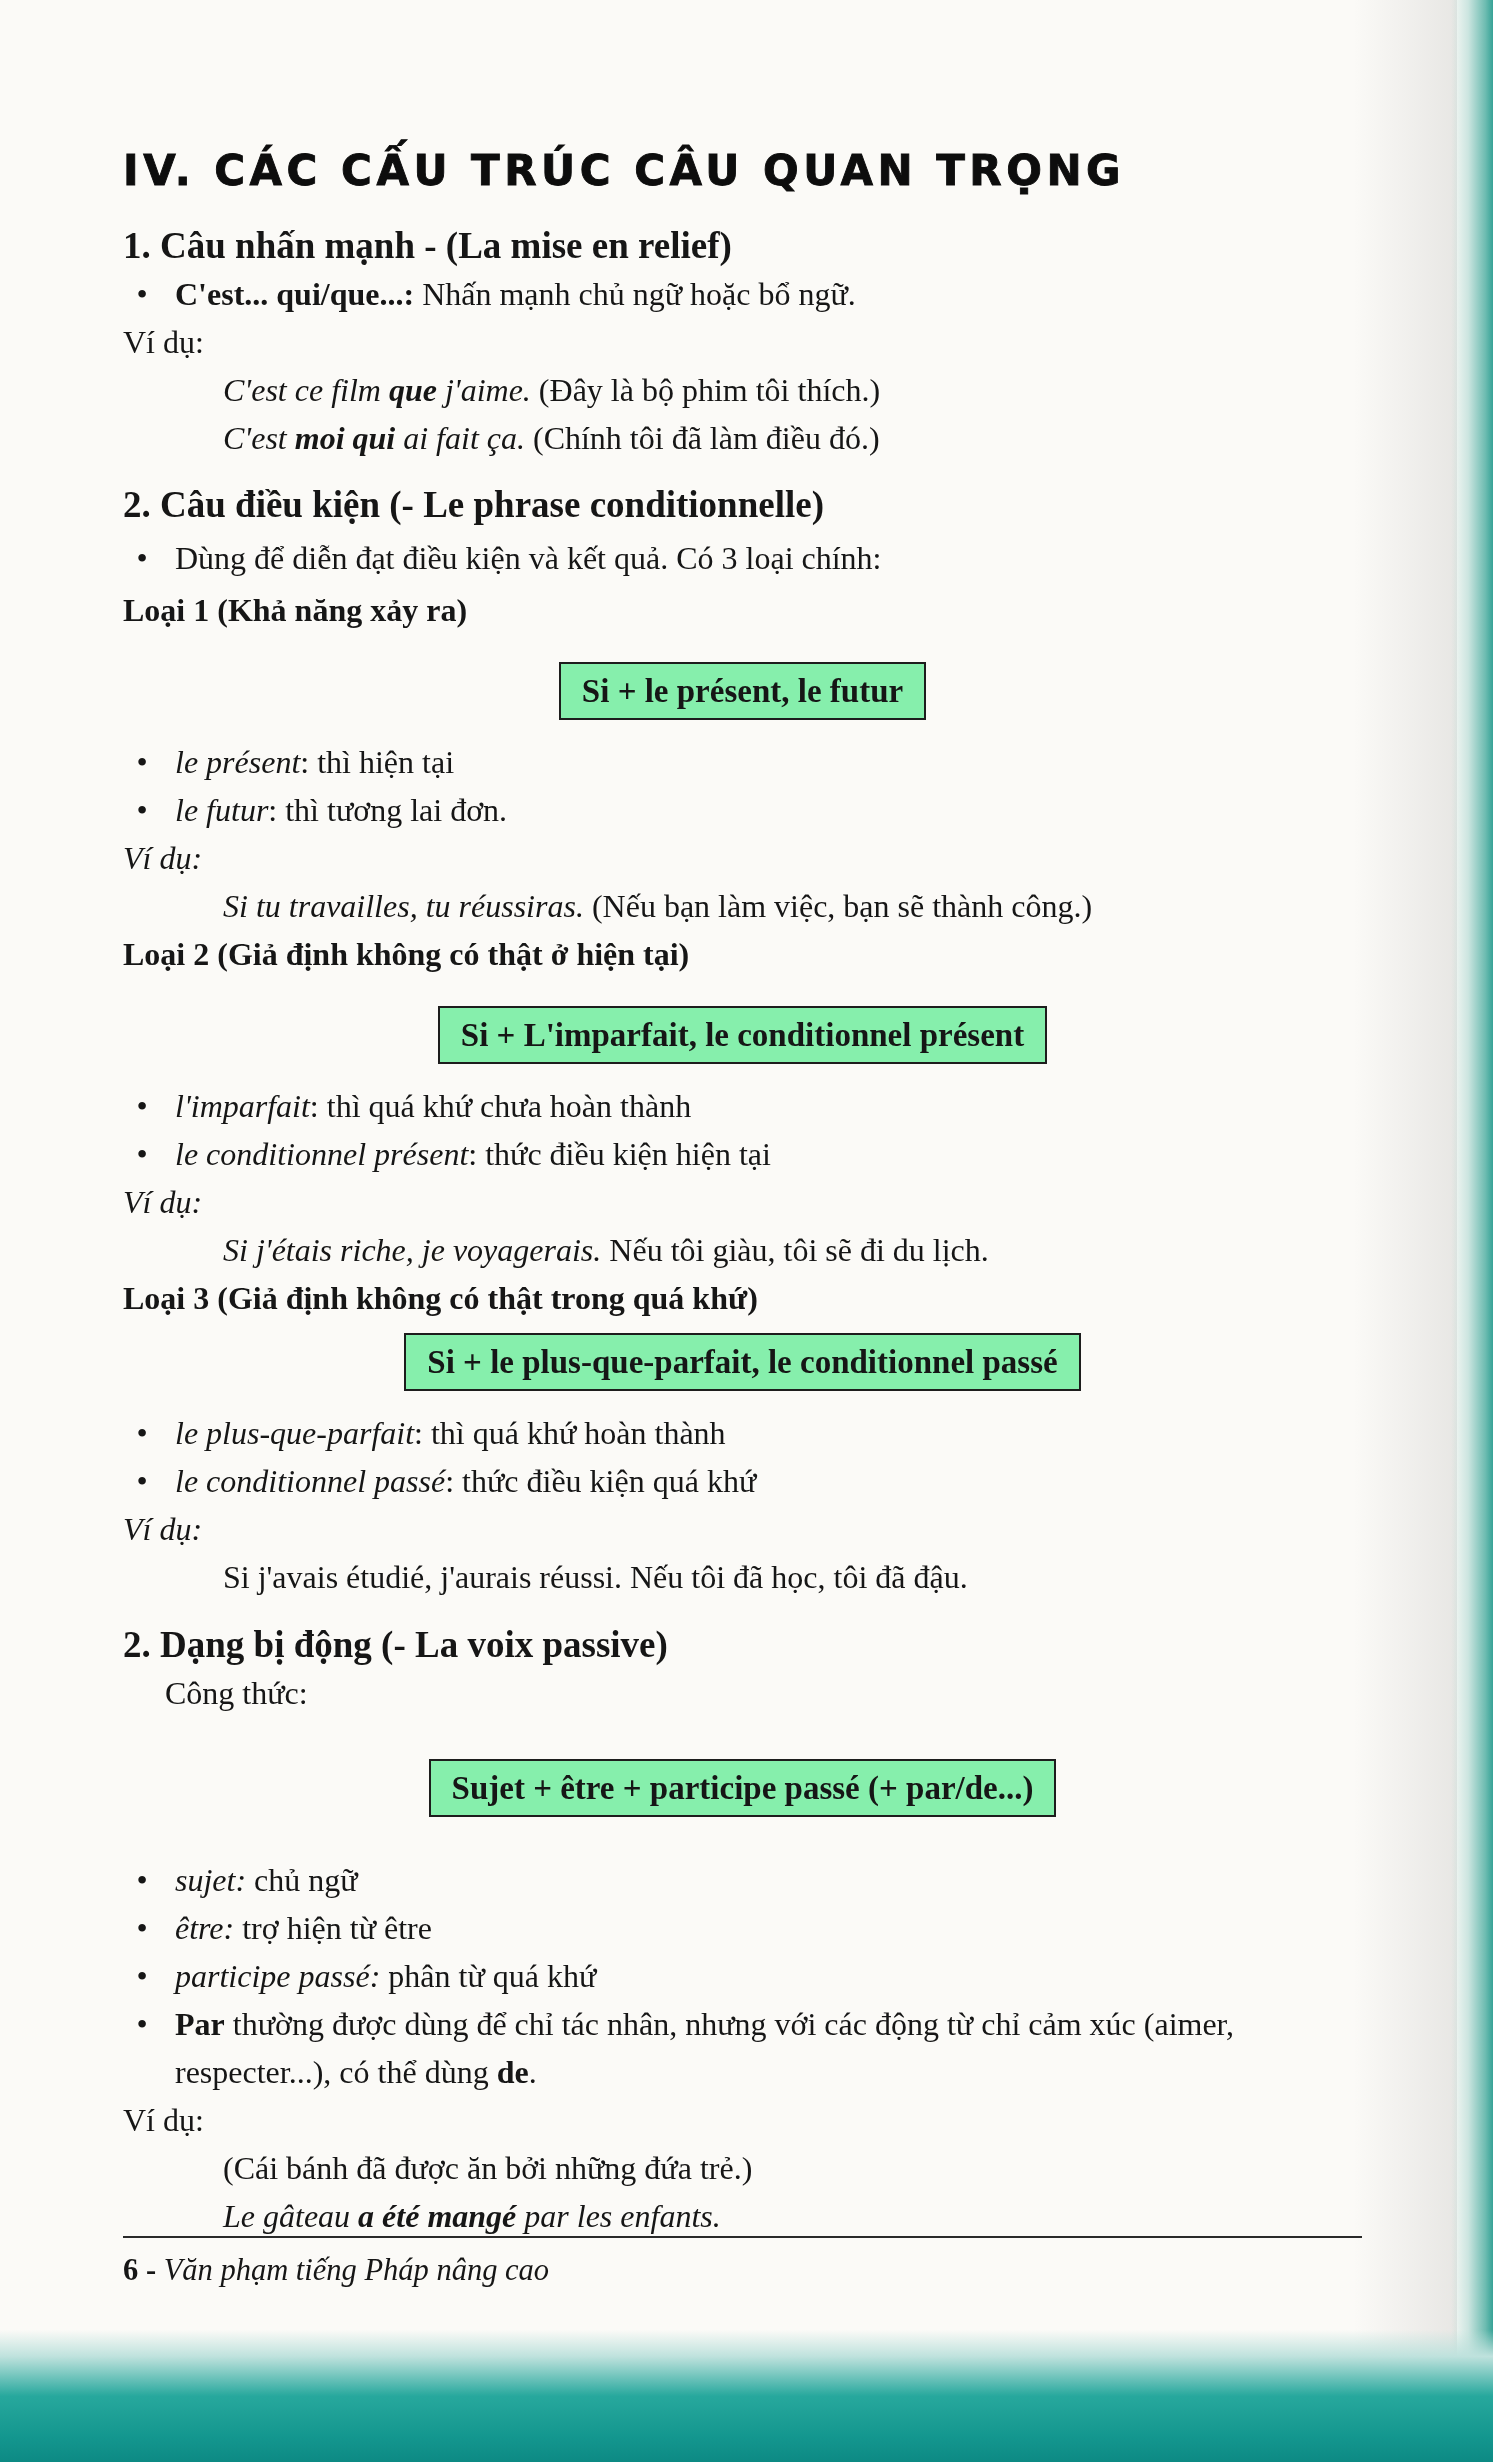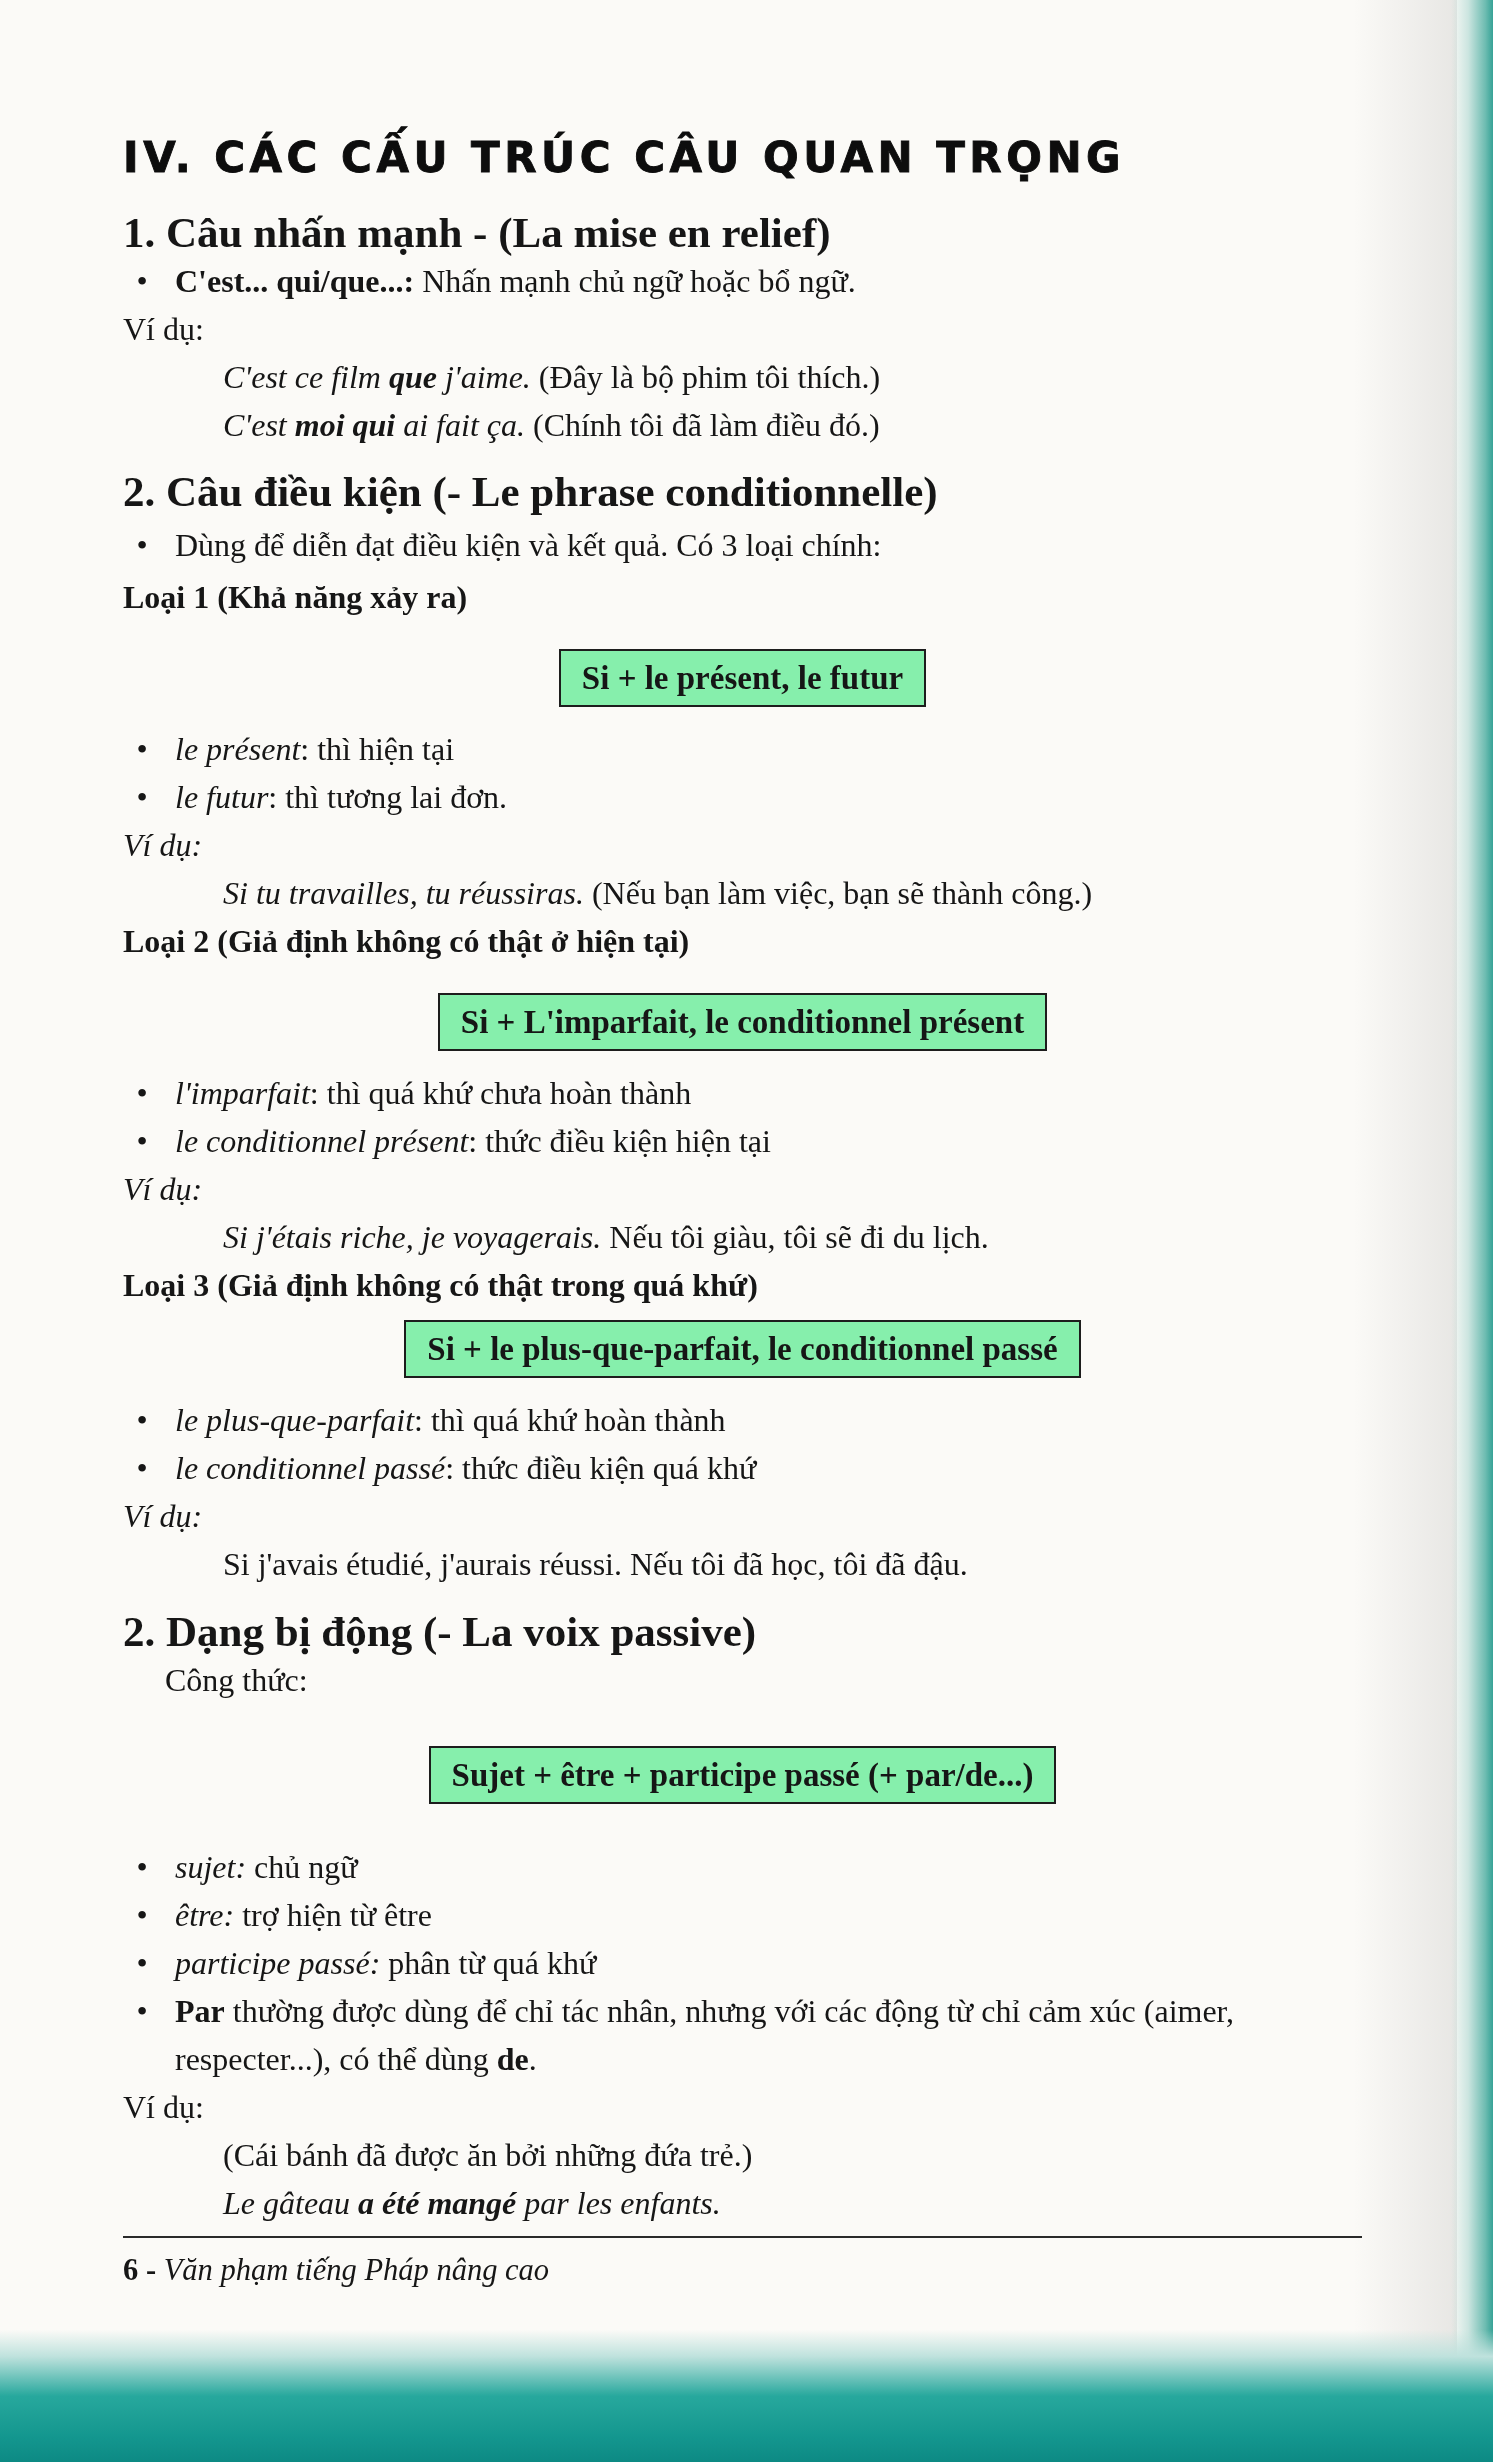"IV. CÁC CẤU TRÚC CÂU" .content { top: 132px -> 145px }
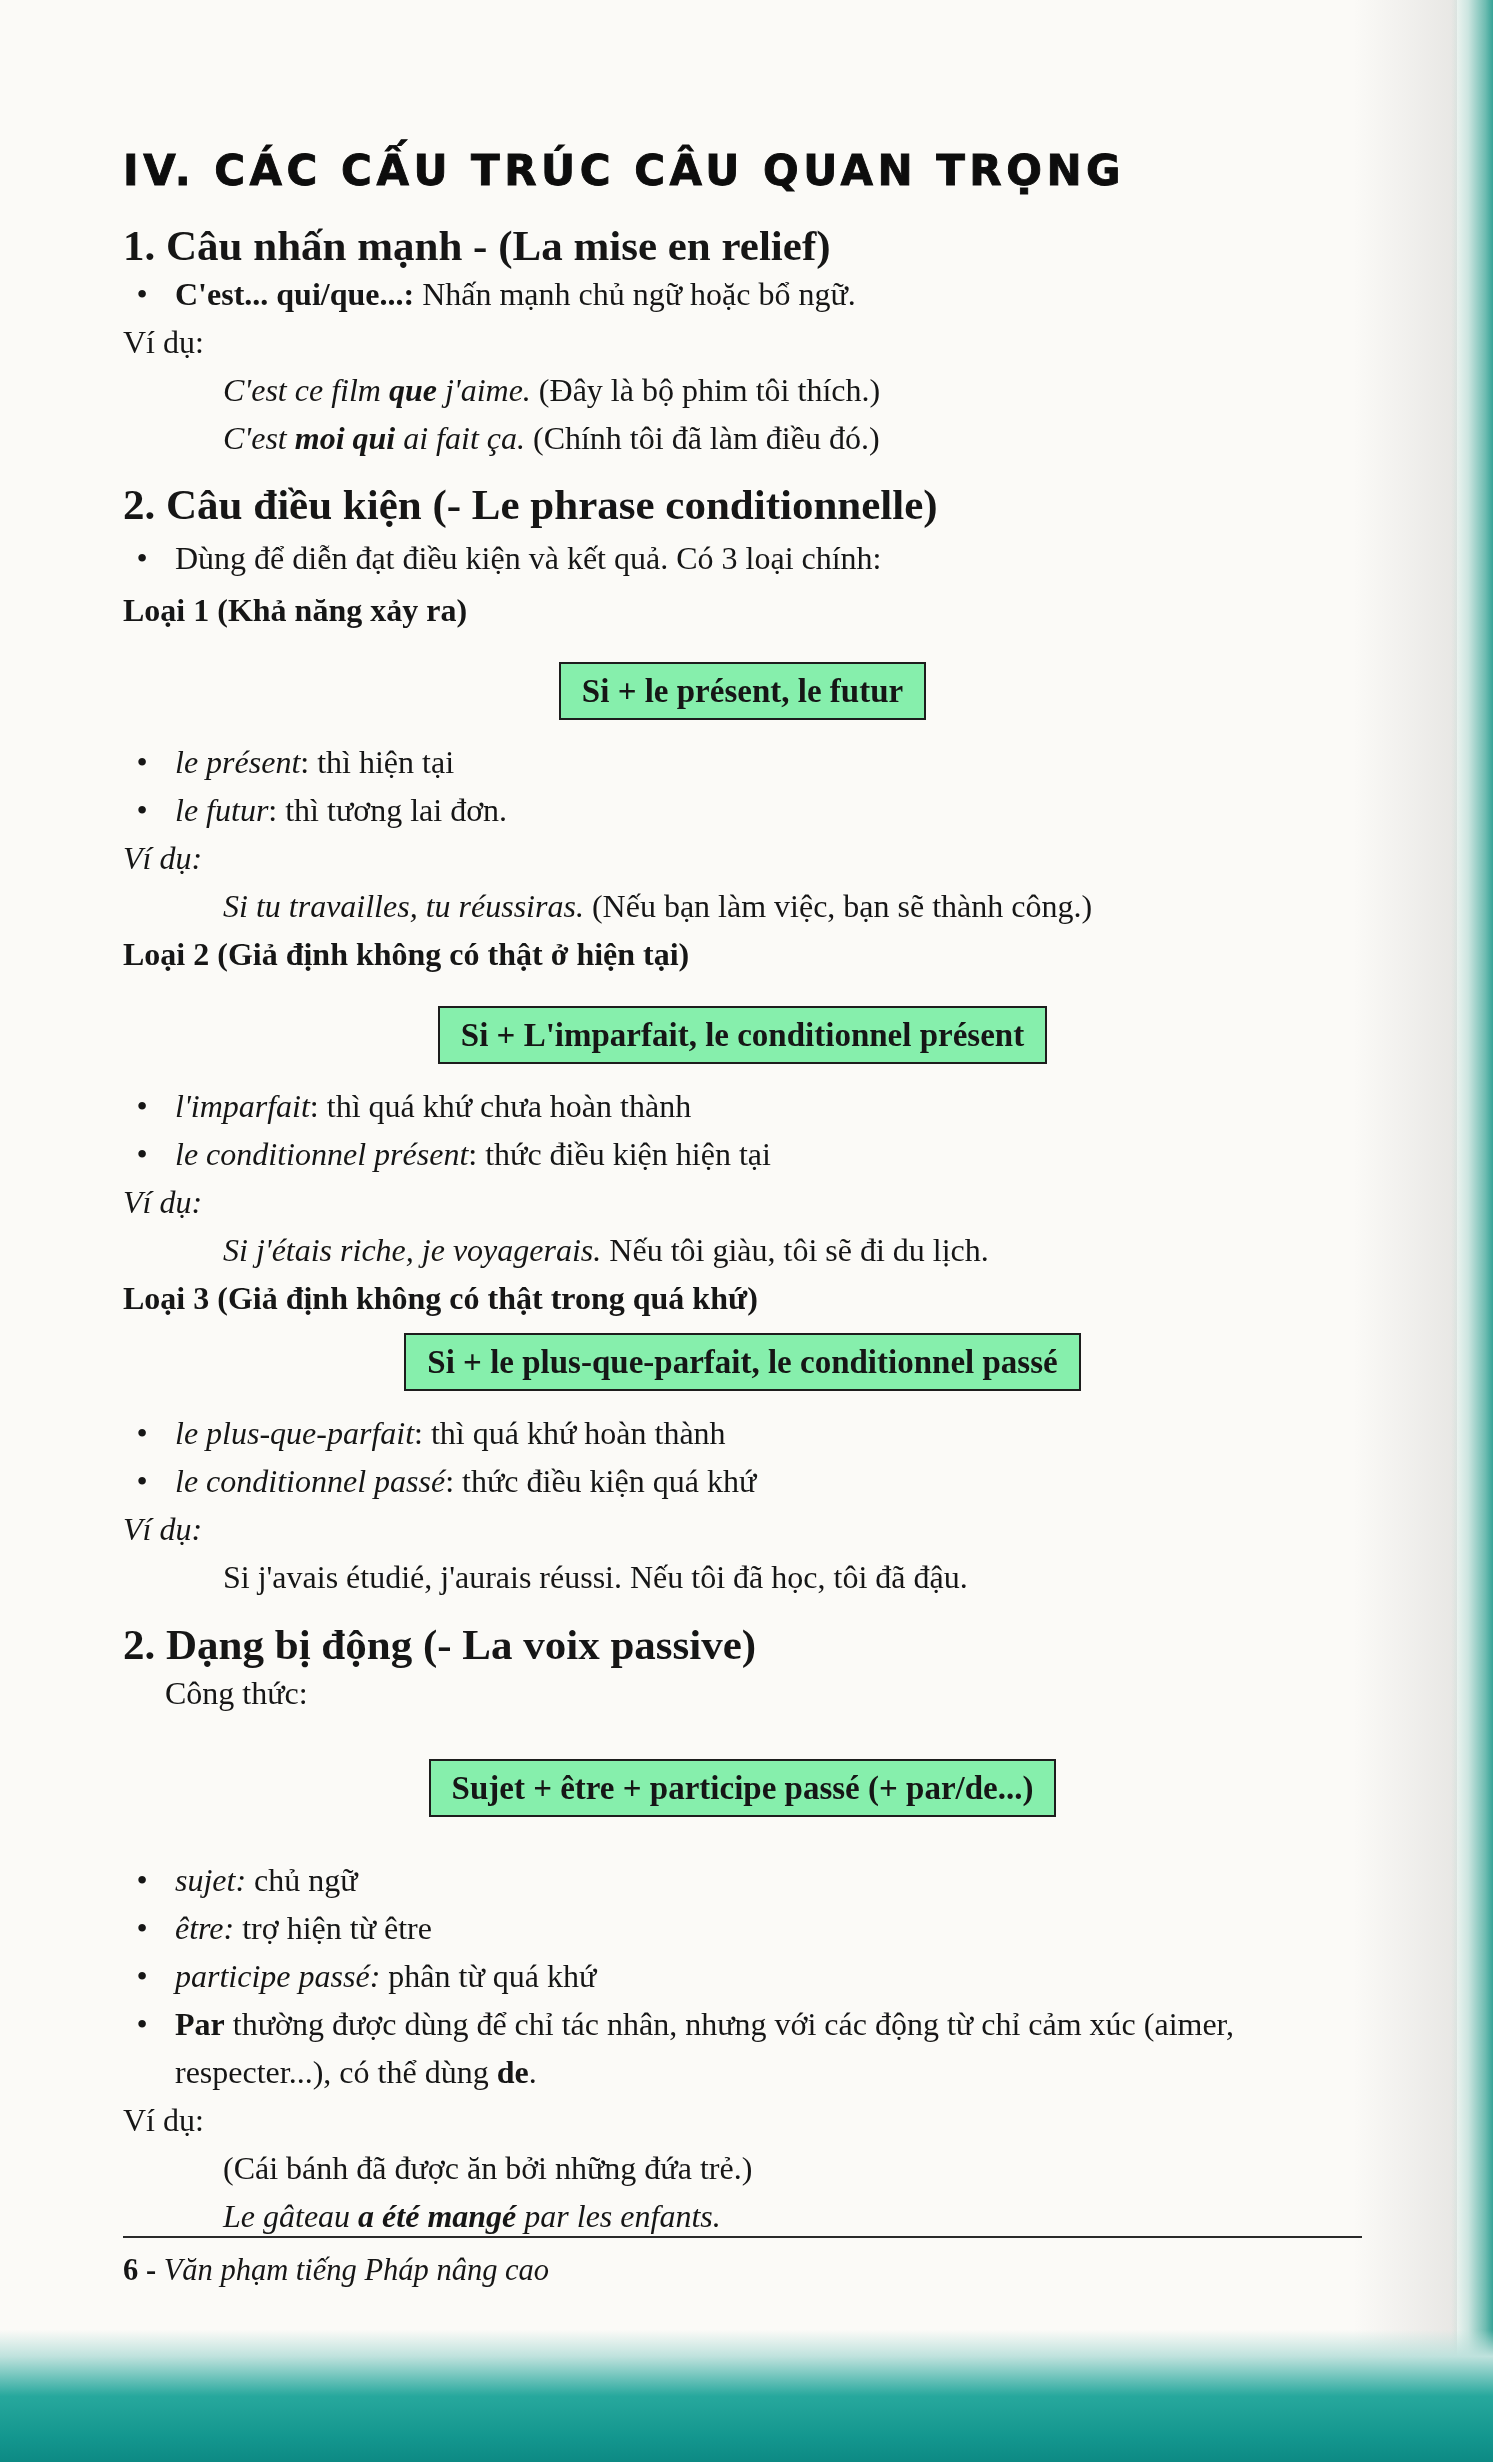"1. Câu nhấn mạnh -" .h { font-size: 43px -> 37px }
